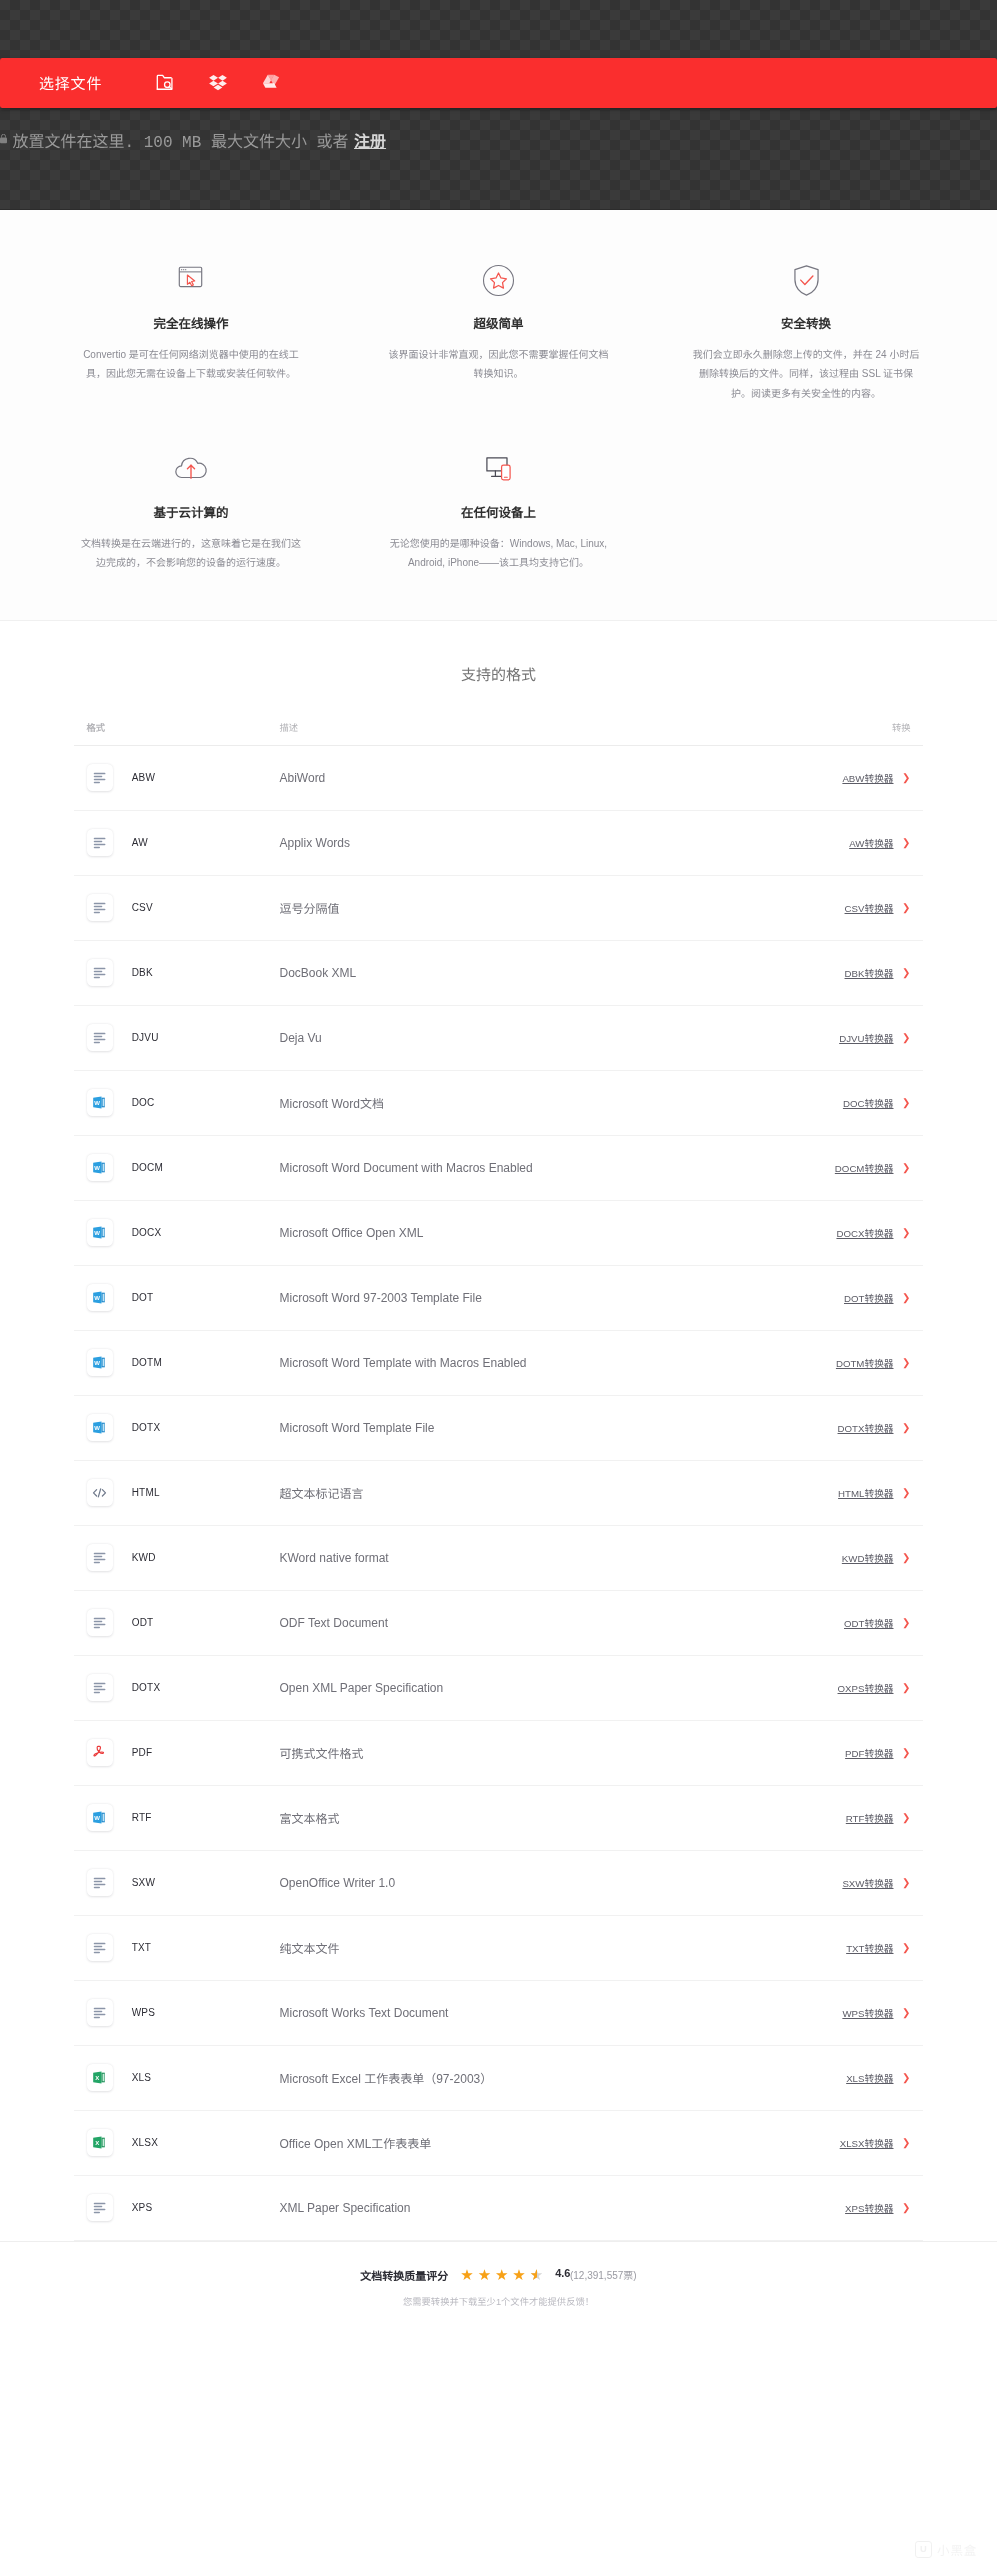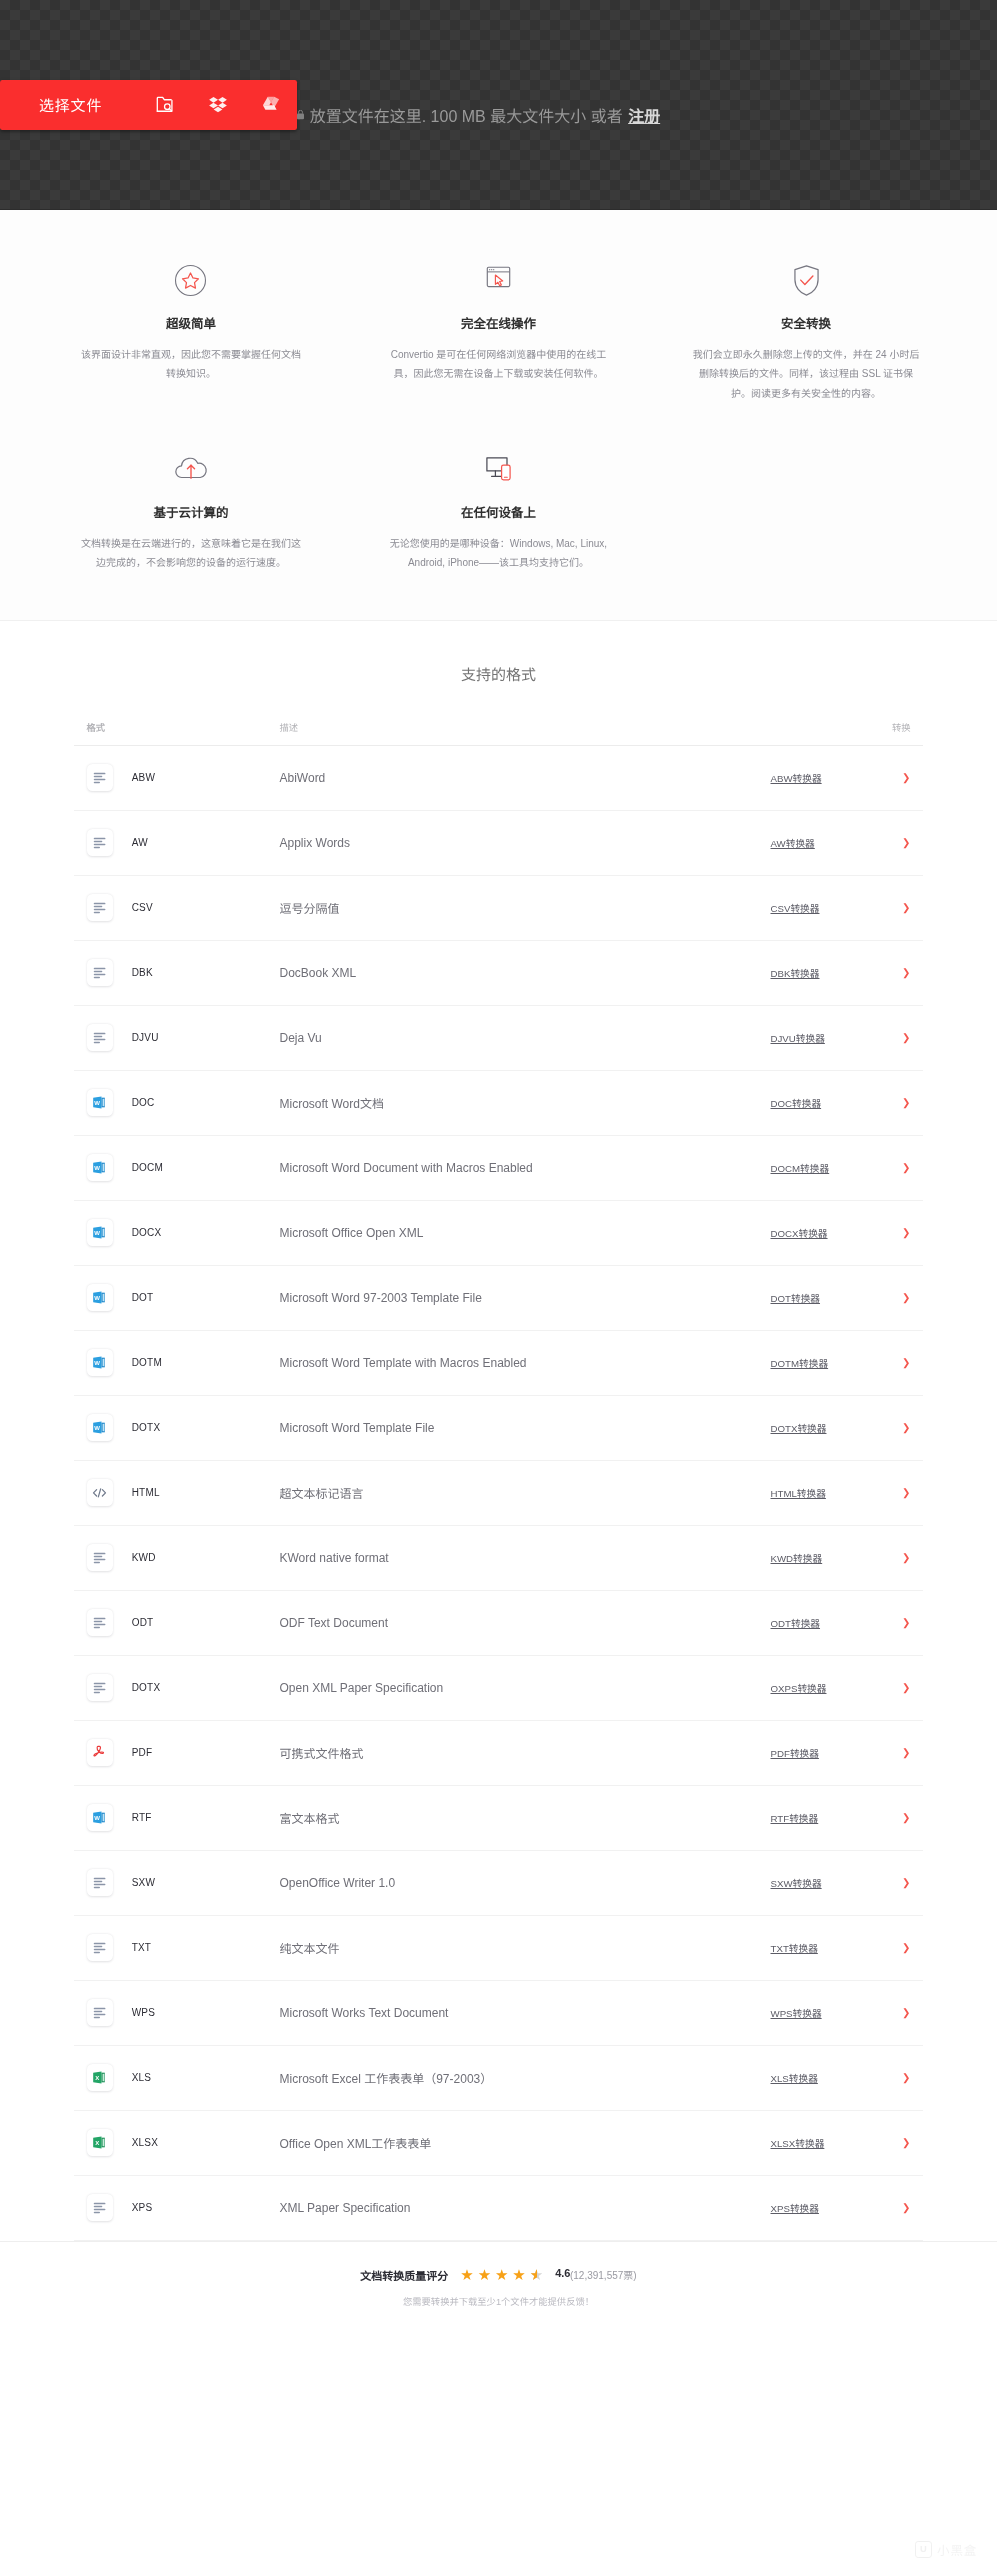"选择文件" .hero-inner { align-items: center -> none; flex-direction: row -> column; font-family: none -> Liberation Mono, monospace }
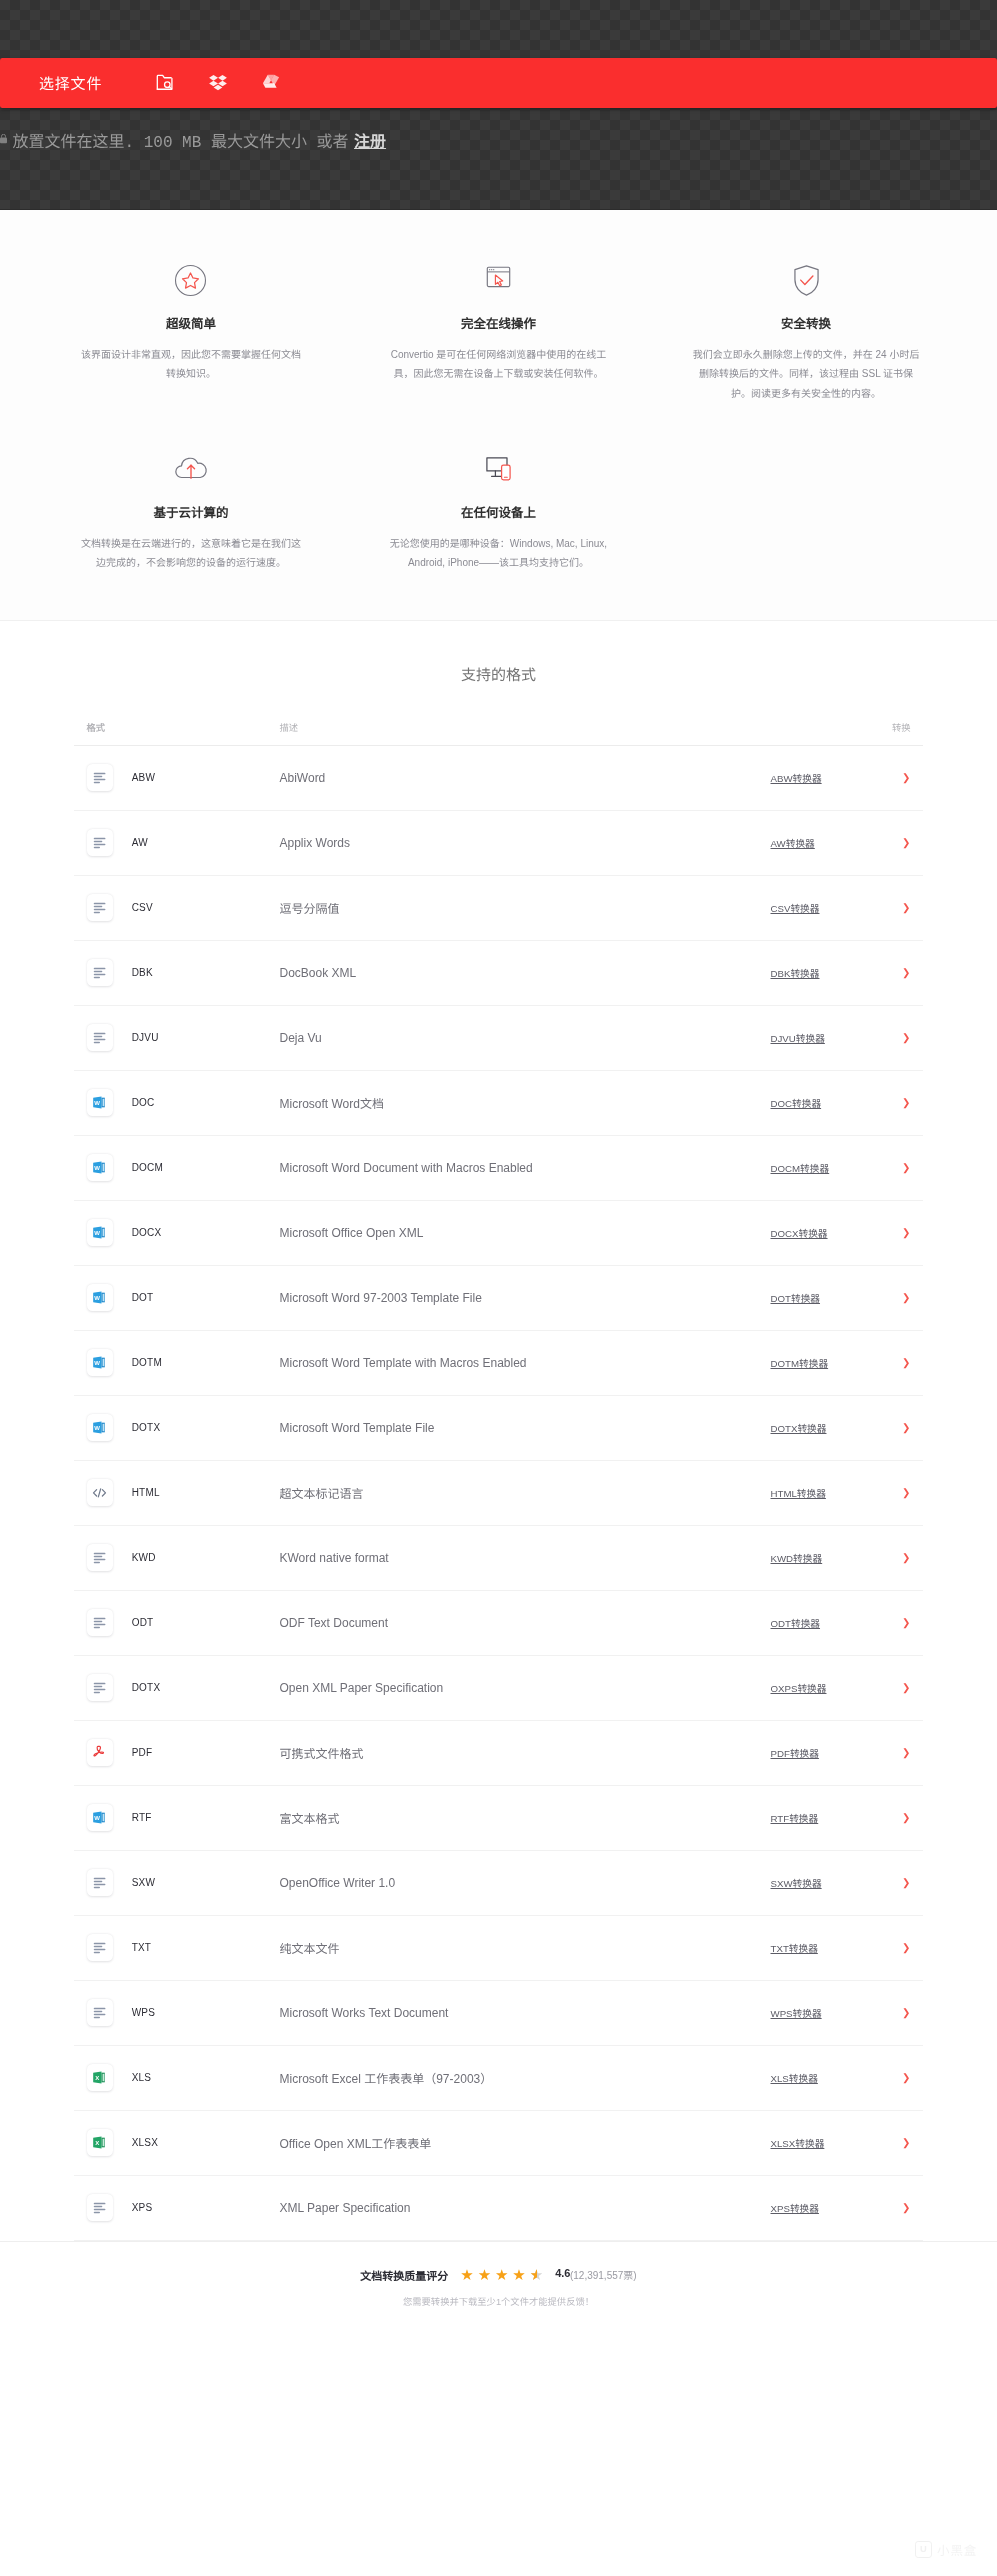"超级简单" div.feat { order: before "完全在线操作" -> after "完全在线操作" }
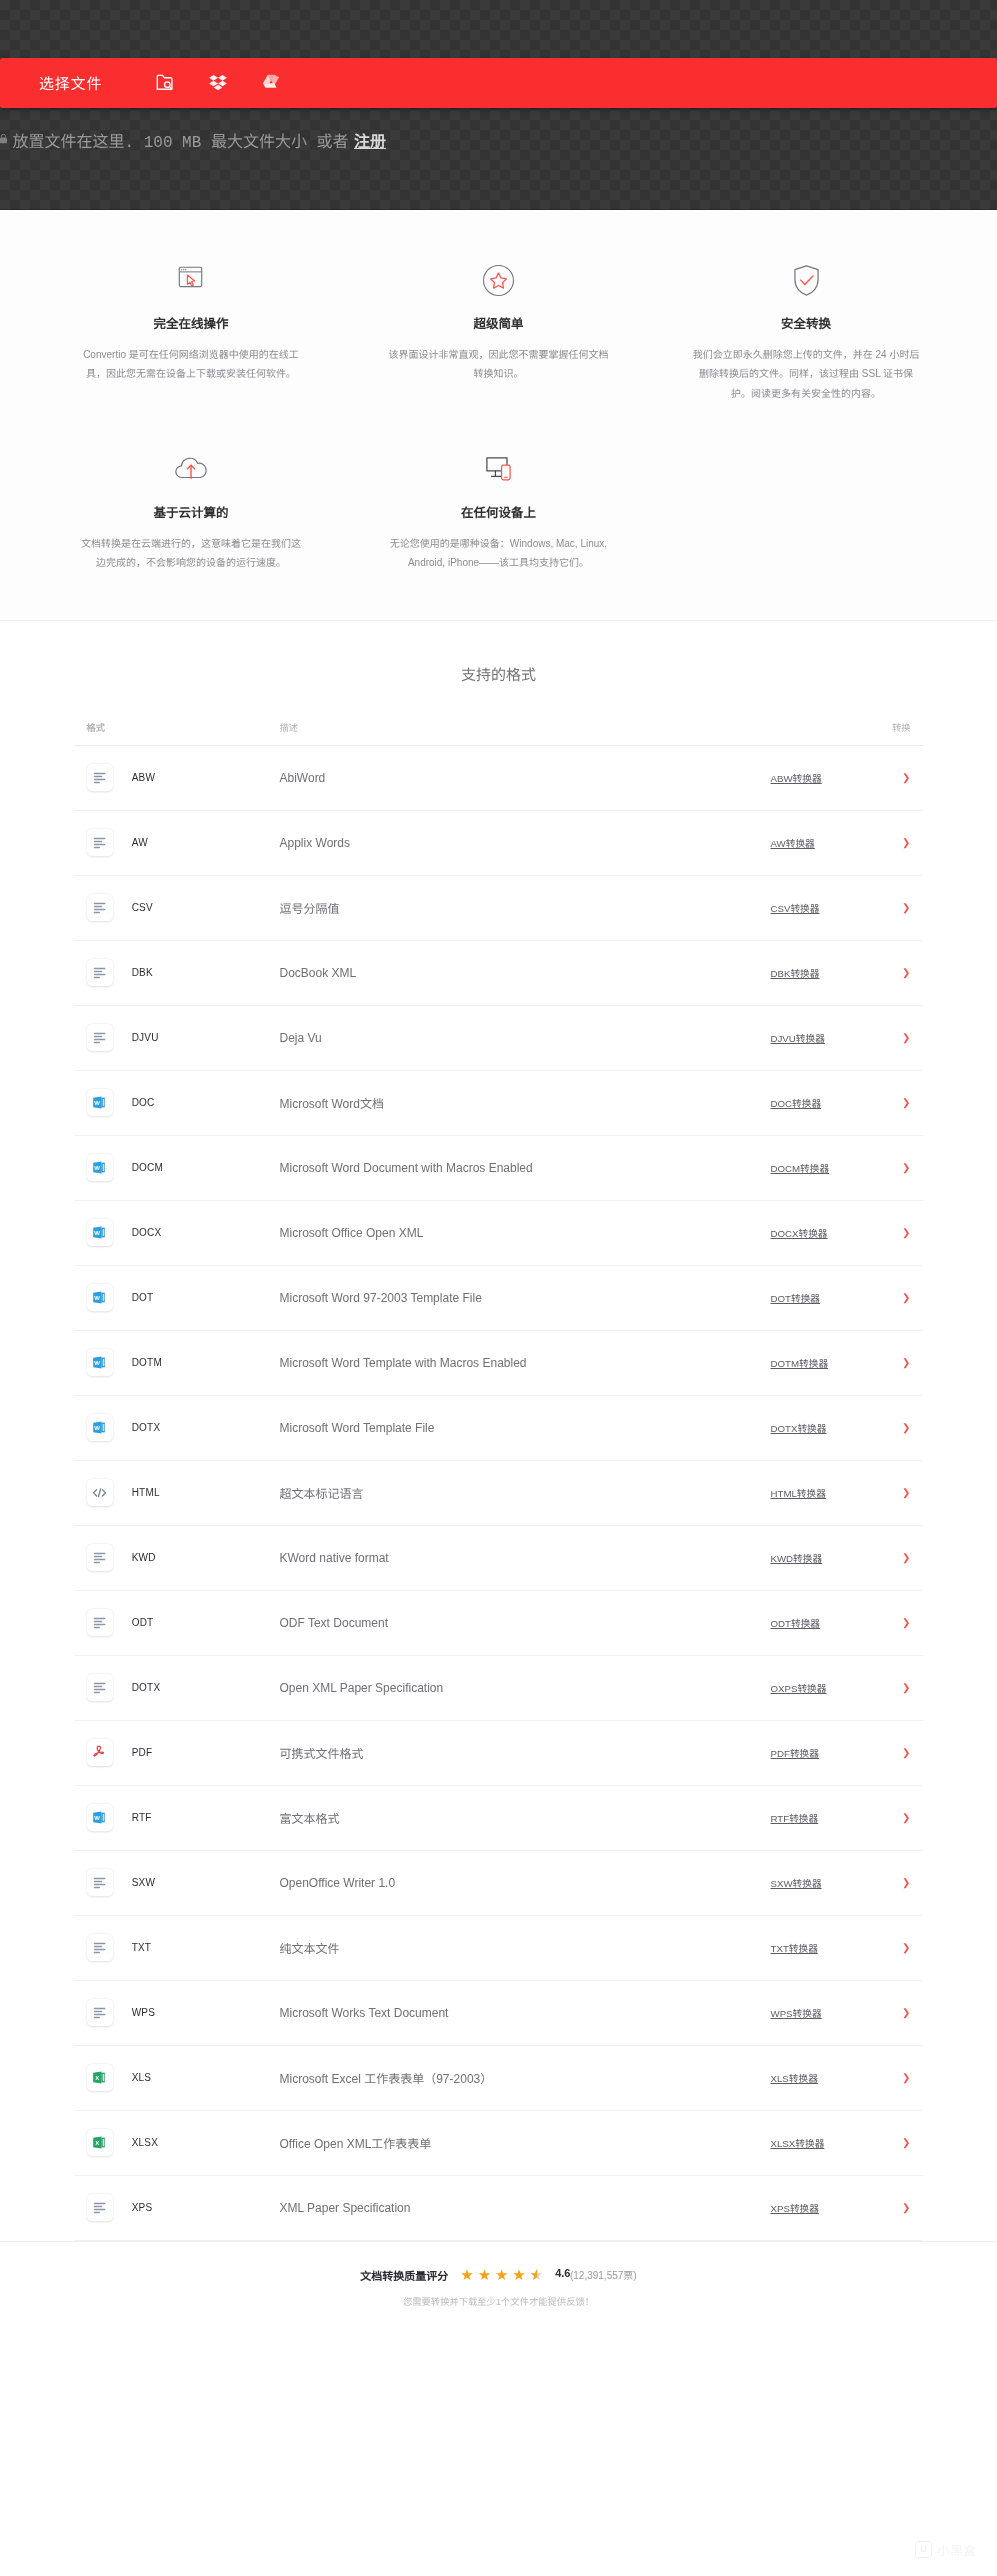"ABW转换器" .row .c3 { justify-content: space-between -> flex-end }
